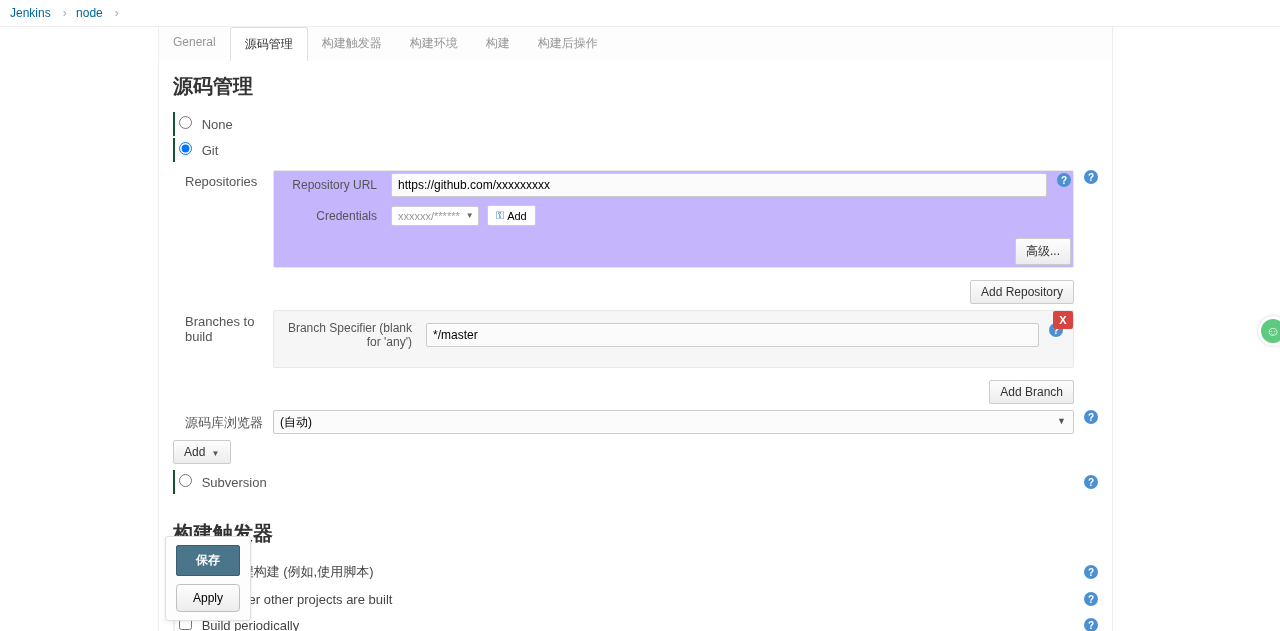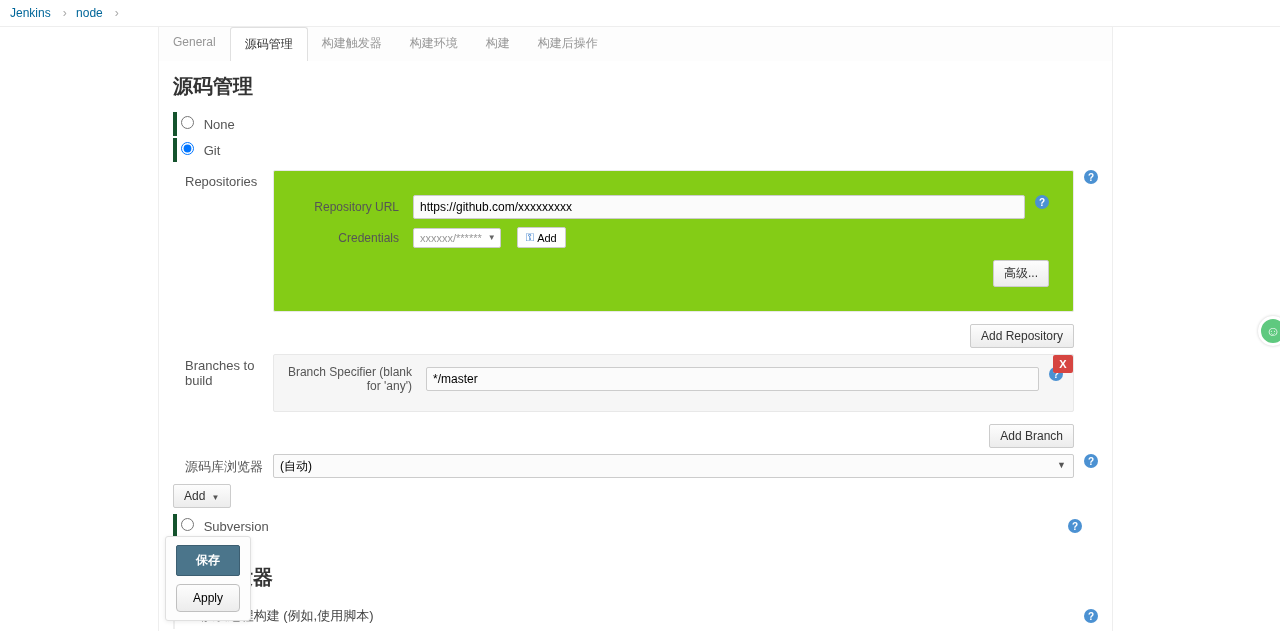"None" .radio-row { border-left: 4px solid #14532d -> 2px solid #14532d; padding: 4px 16px -> 4px 0 }
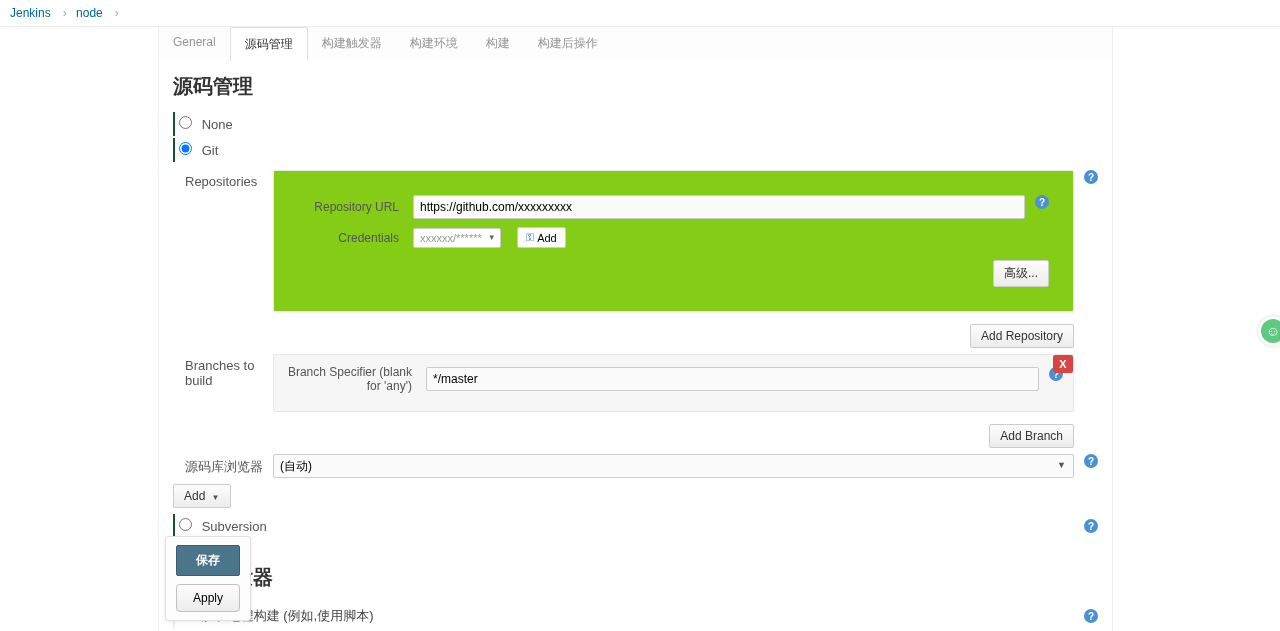"Repository URL" .repo-panel { background: #84cc16 -> #c4b5fd; padding: 24px -> 2px }
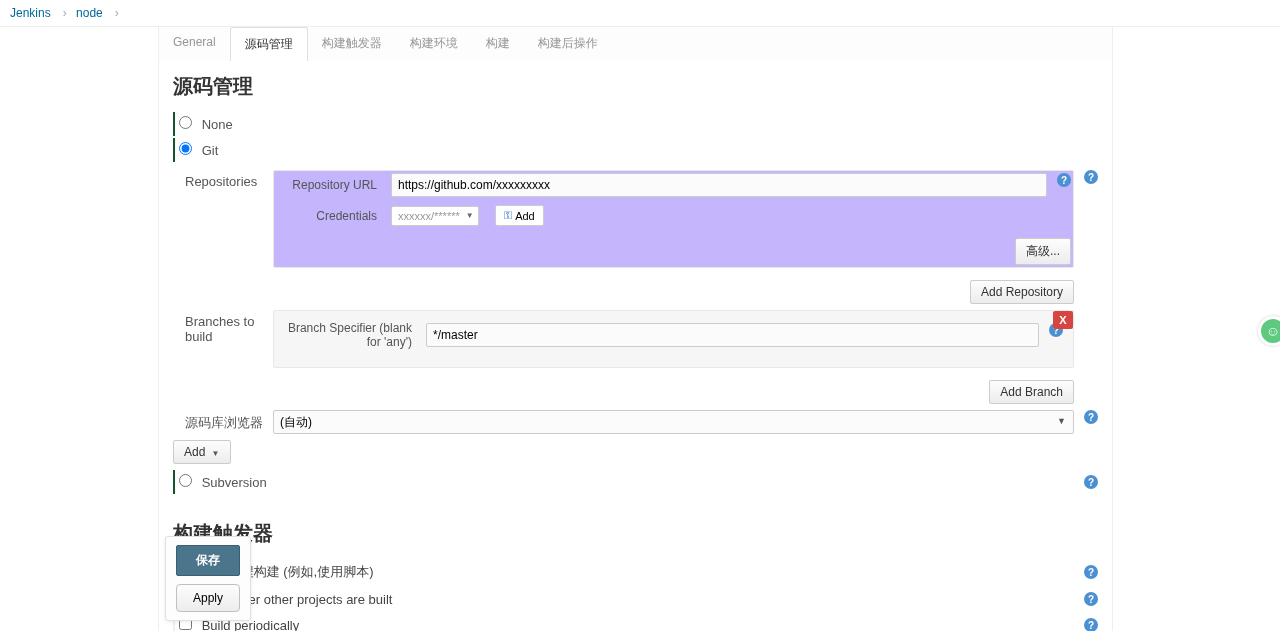"xxxxxx/******" div { gap: 8px -> none }
